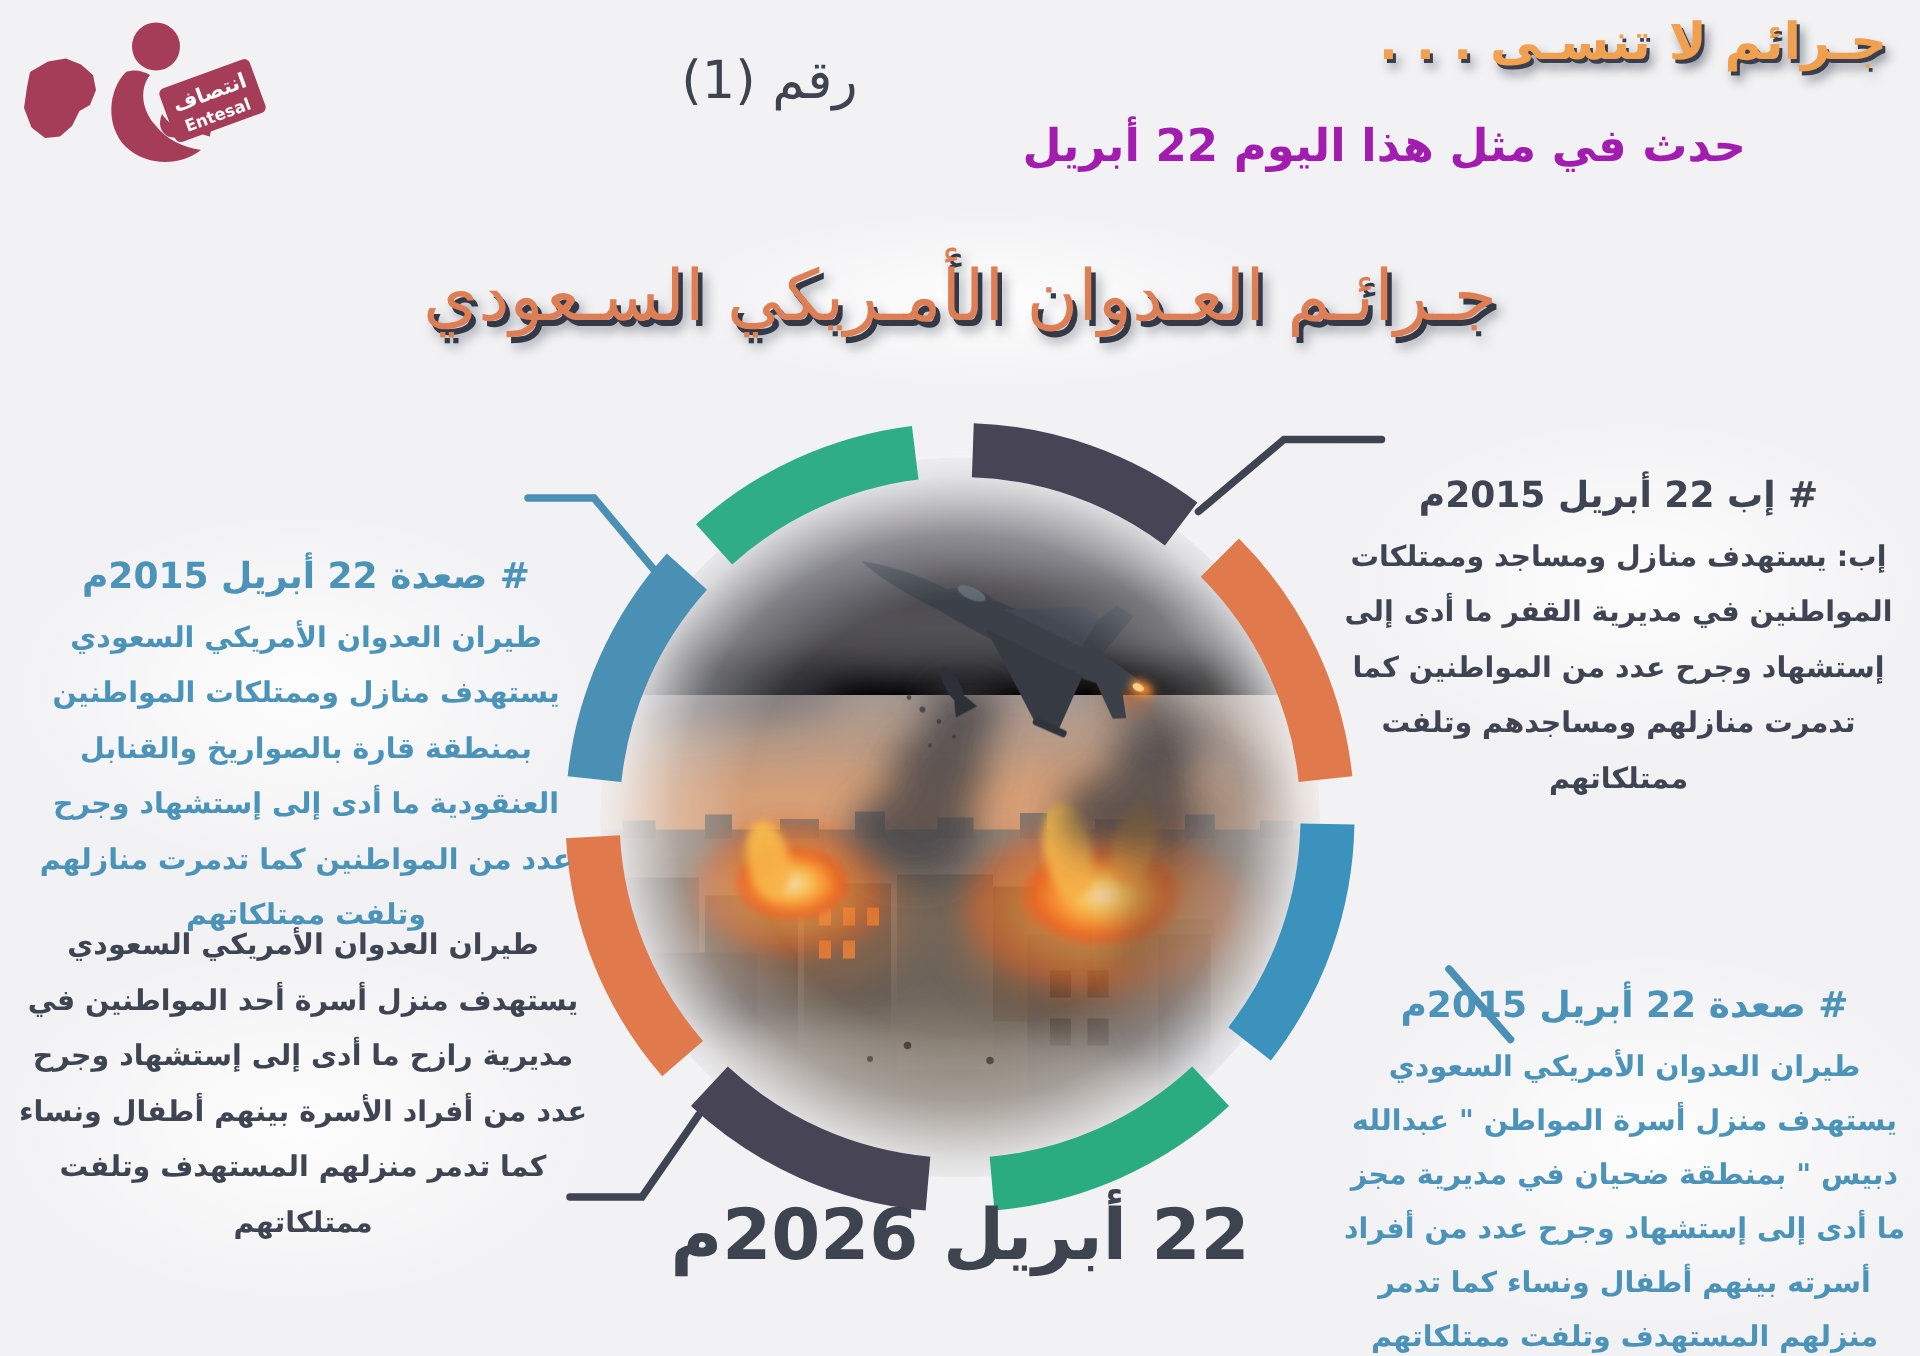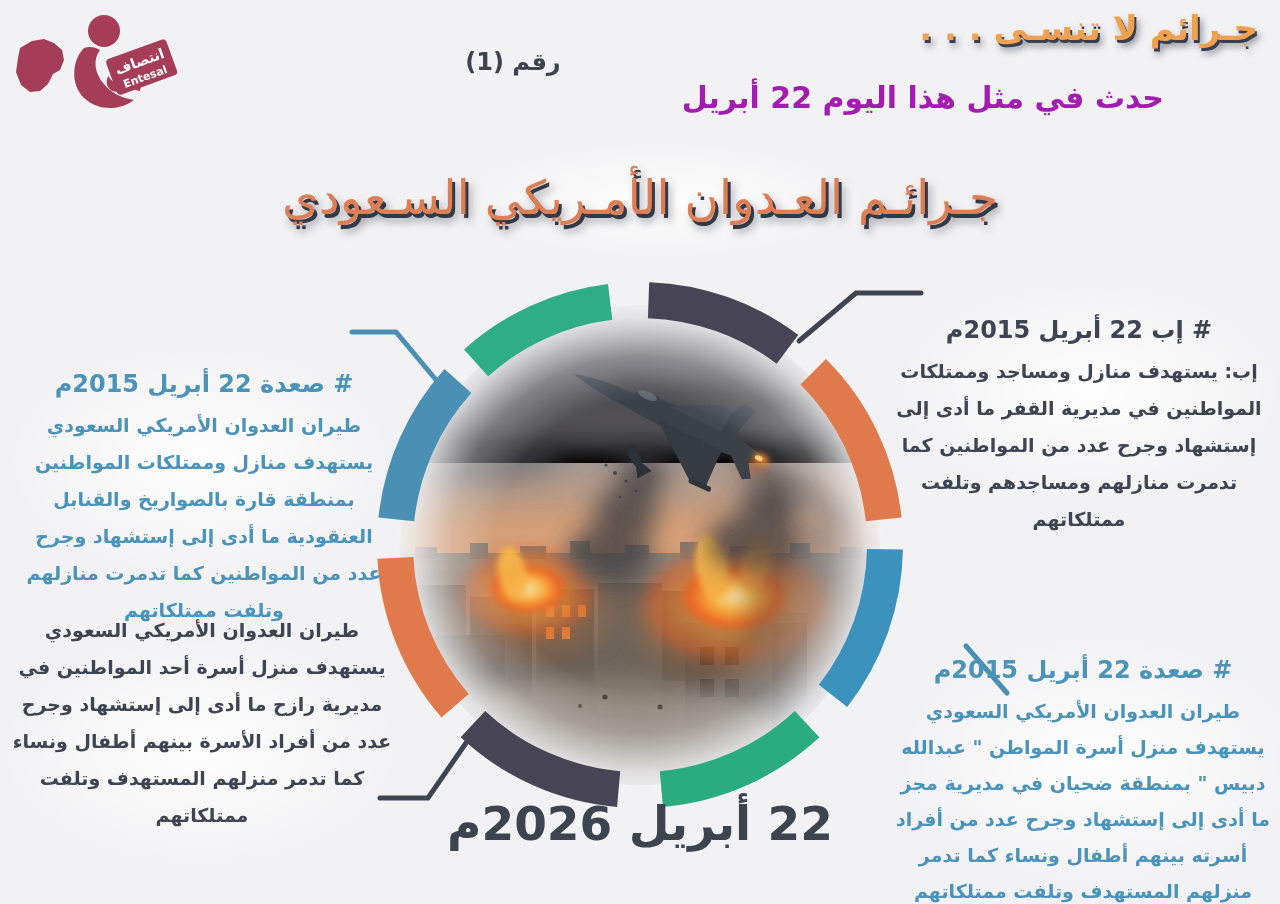"رقم (1)" .number { font-size: 24px -> 35px; font-weight: bold -> normal; top: 48px -> 34px }
